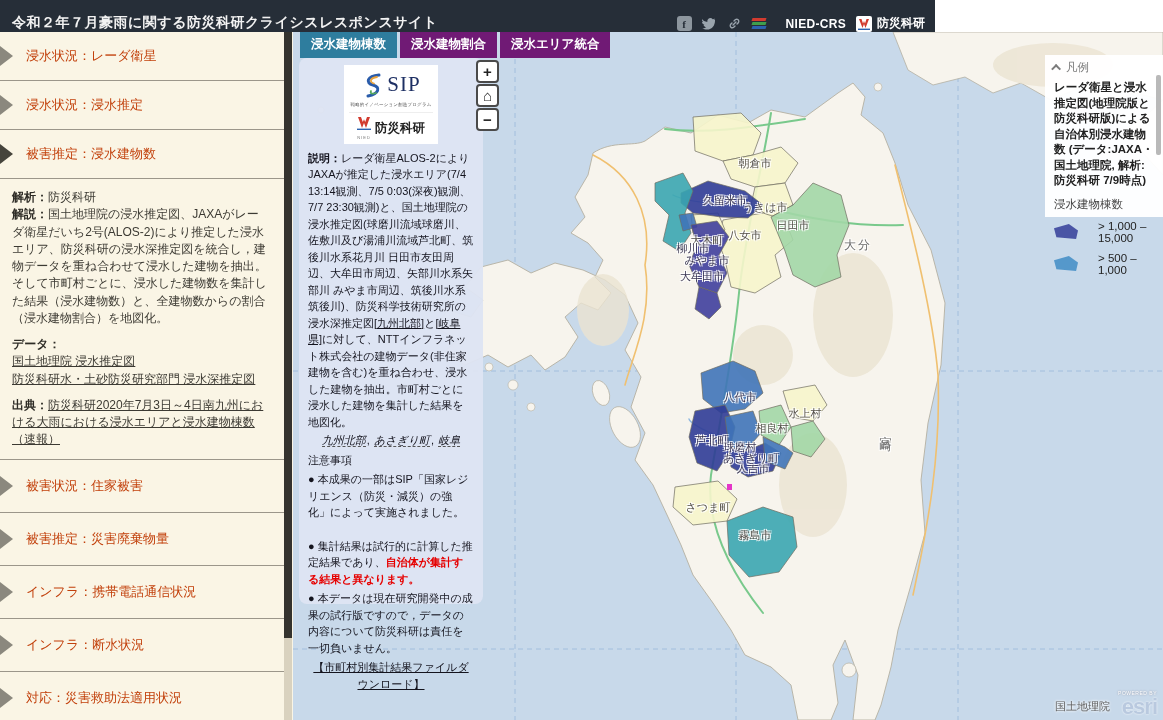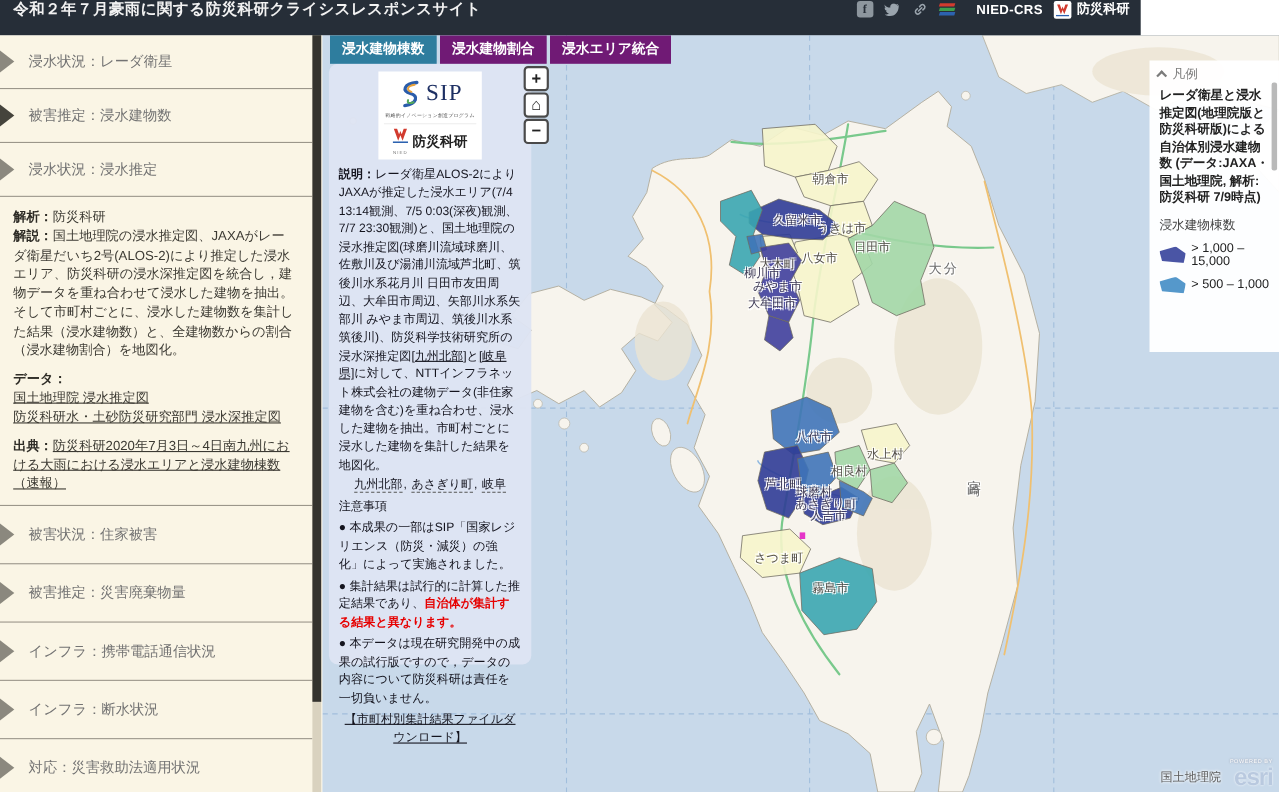"令和２年７月豪雨に関する防災科研クライシスレスポンスサイト" .header { align-items: flex-start -> flex-end; width: 1037px -> 935px }
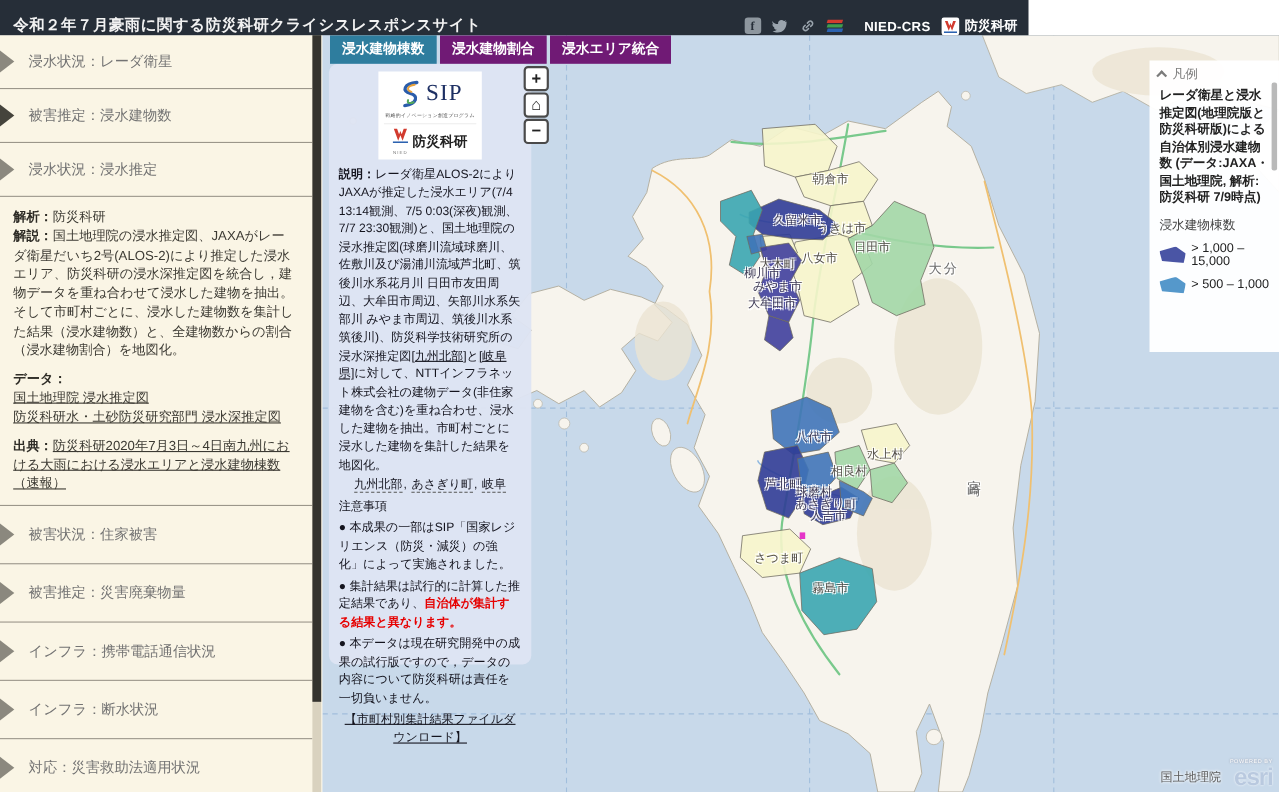"浸水状況：レーダ衛星" .sb-label { color: #737373 -> #c2410c }
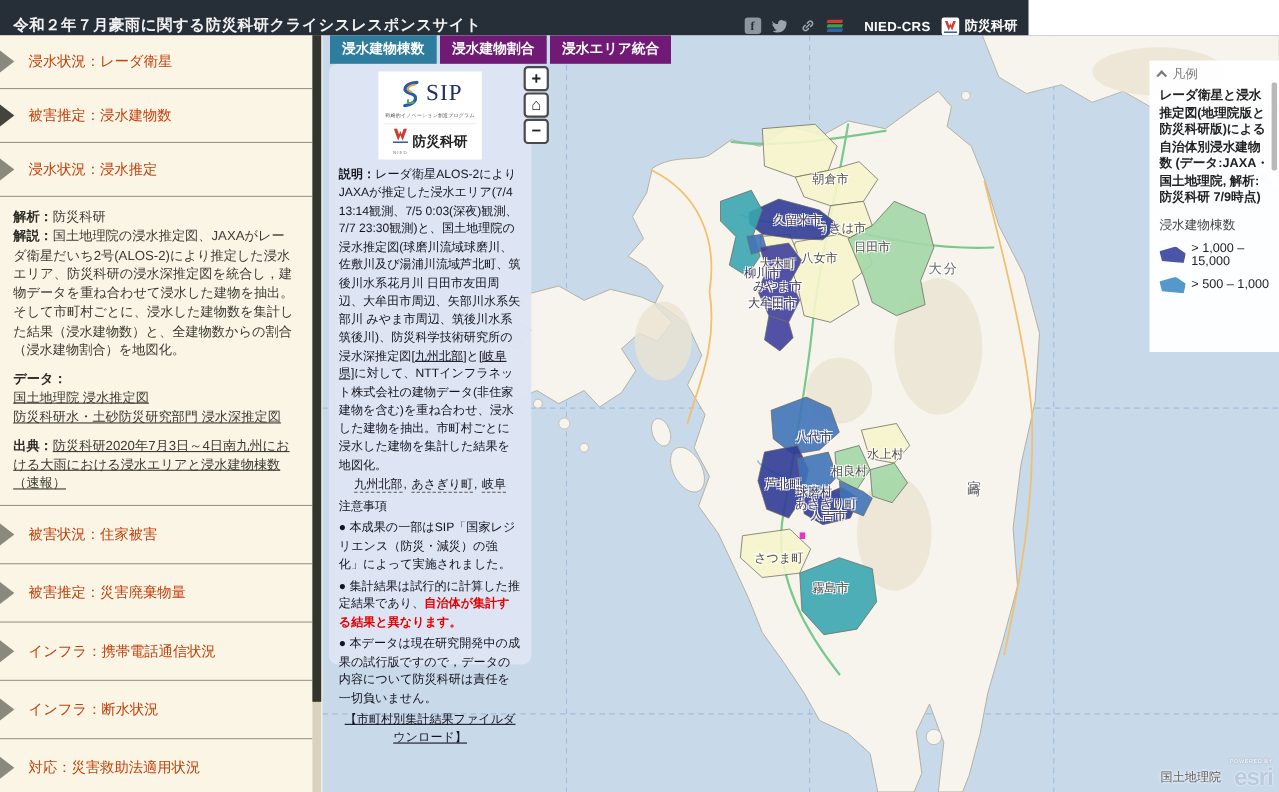"凡例" .legend { height: 265px -> 162px }
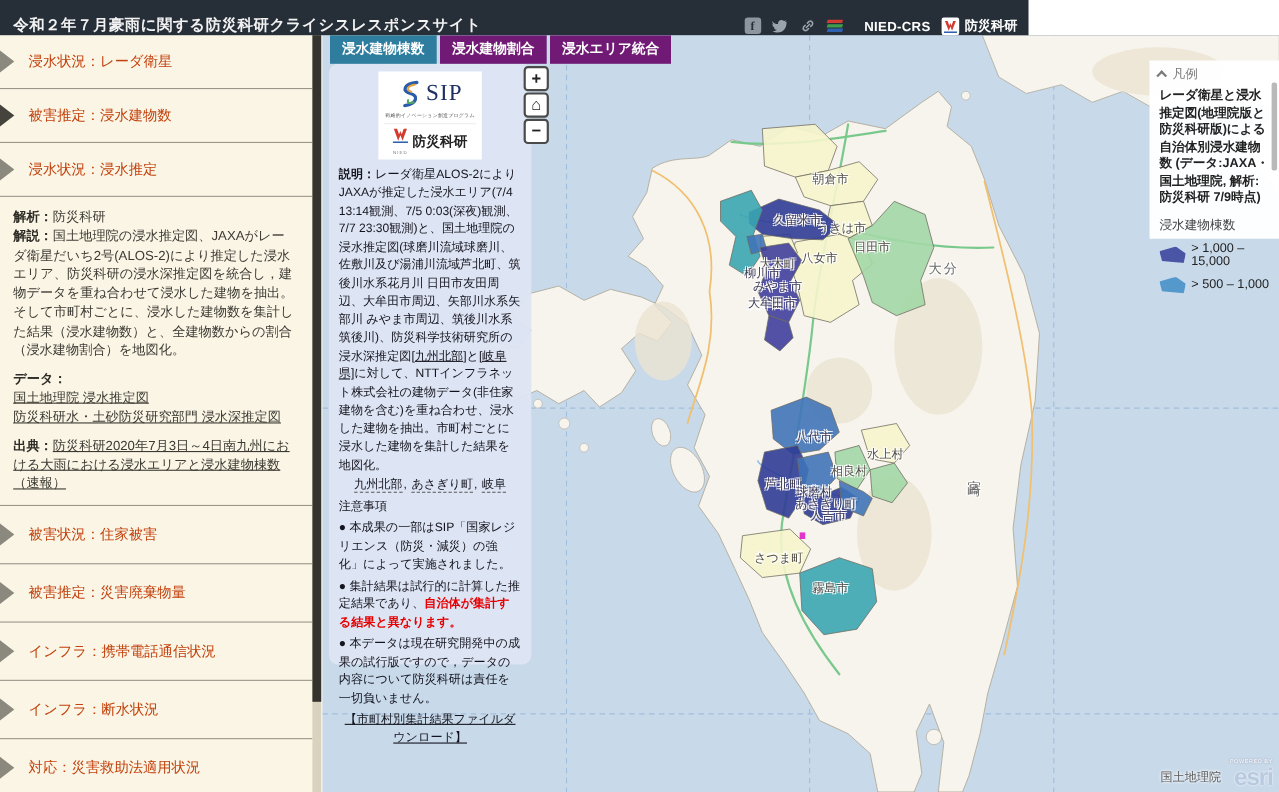"被害推定：浸水建物数" div.sb-item { order: before "浸水状況：浸水推定" -> after "浸水状況：浸水推定" }
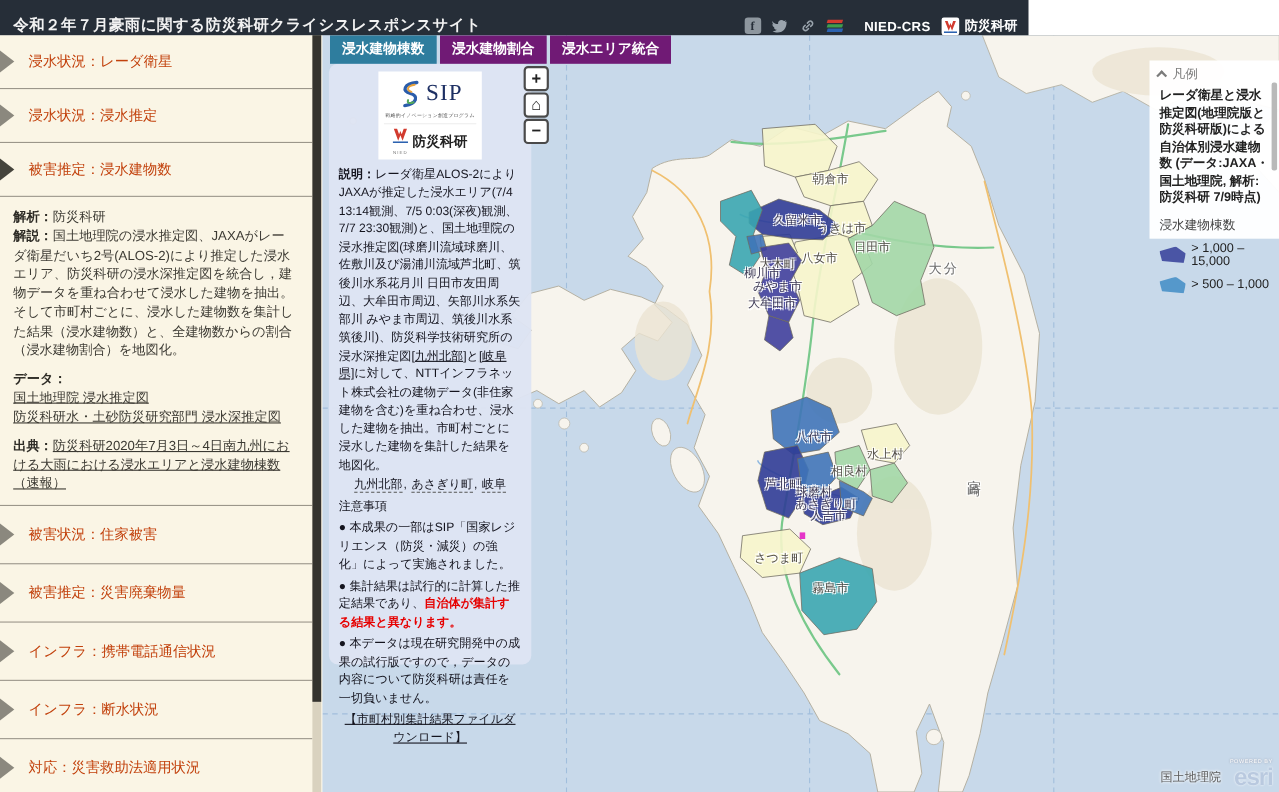"> 1,000 – 15,000" .lg-item { gap: 5px -> 20px }
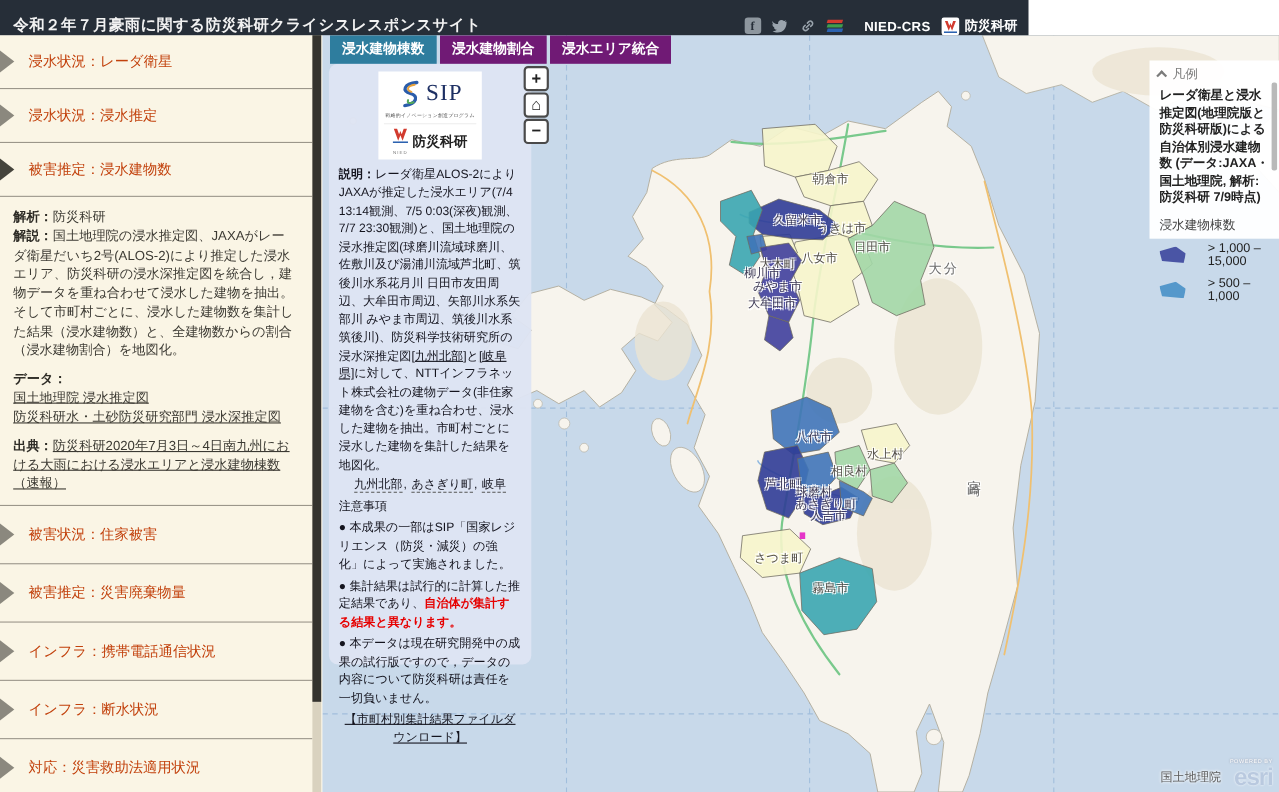"九州北部" .regionlinks a { font-style: none -> italic }
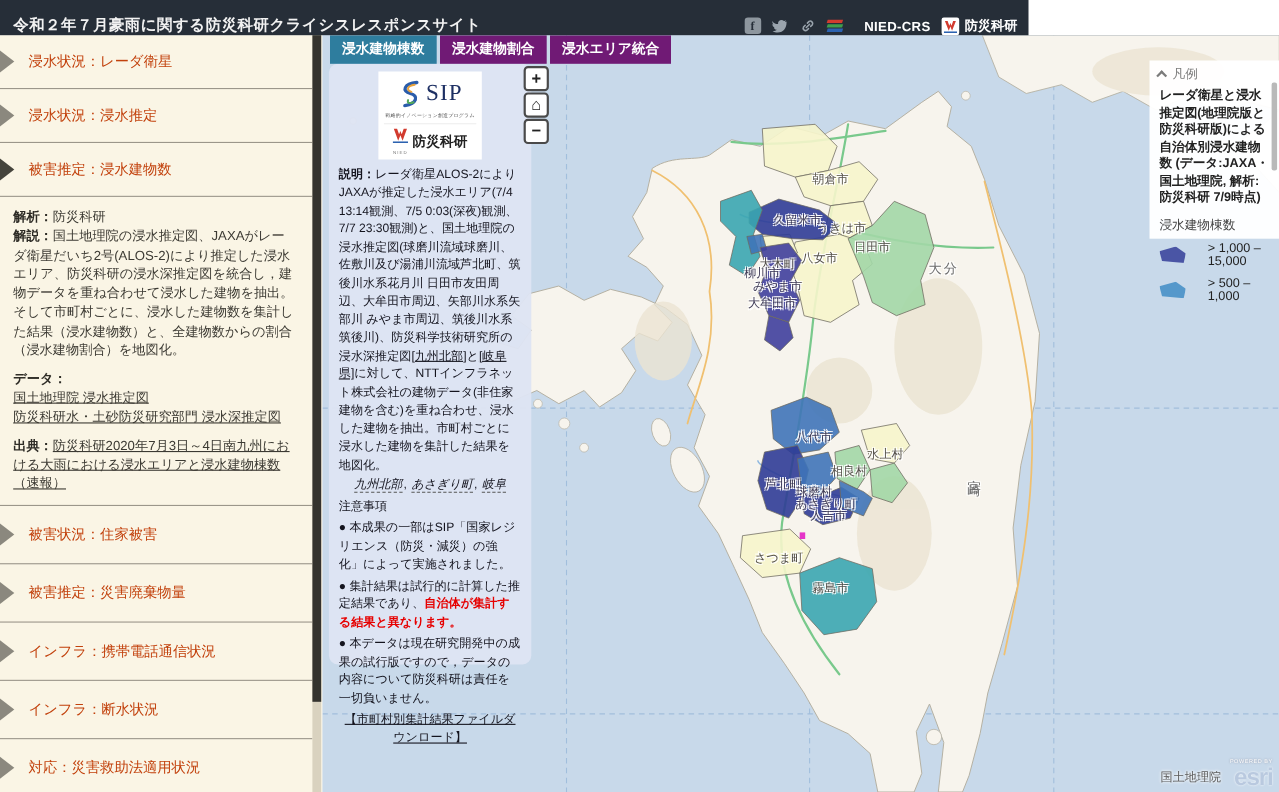"● 集計結果は試行的に計算した推定結果であり、自治体が集計する結果と異なります。" div { margin-top: 3px -> 17px }
